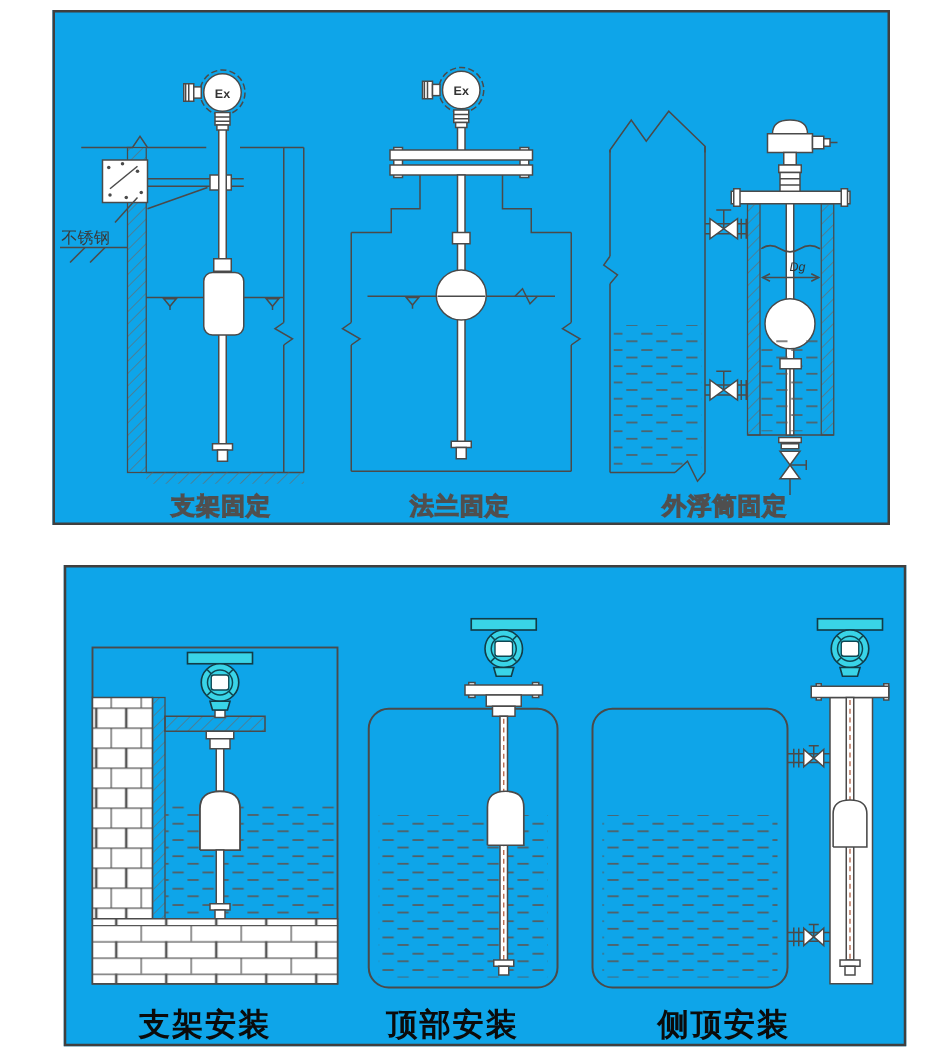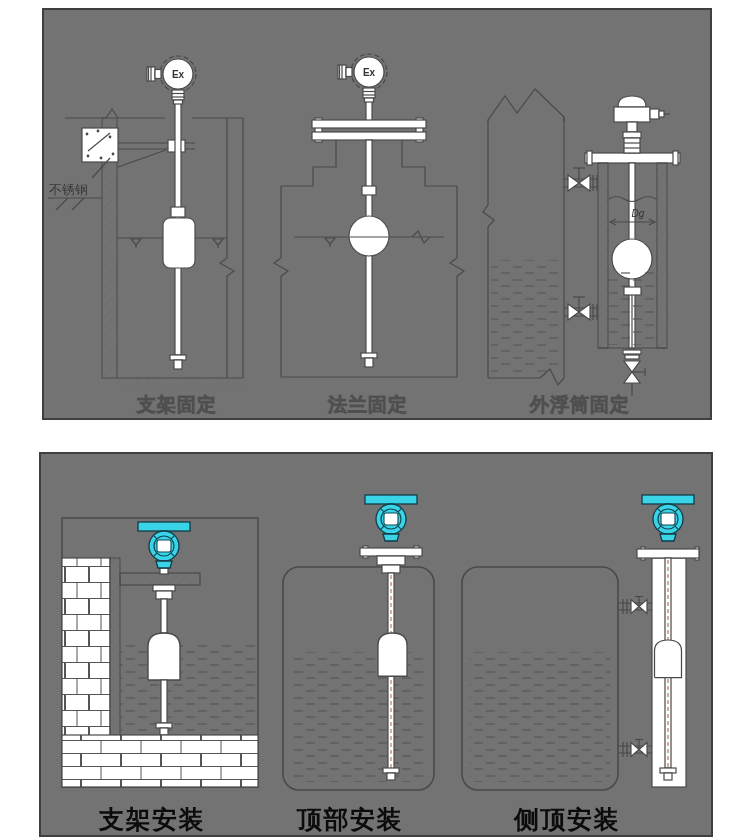"不锈钢" .panel { background: #737373 -> #0ea5e9 }
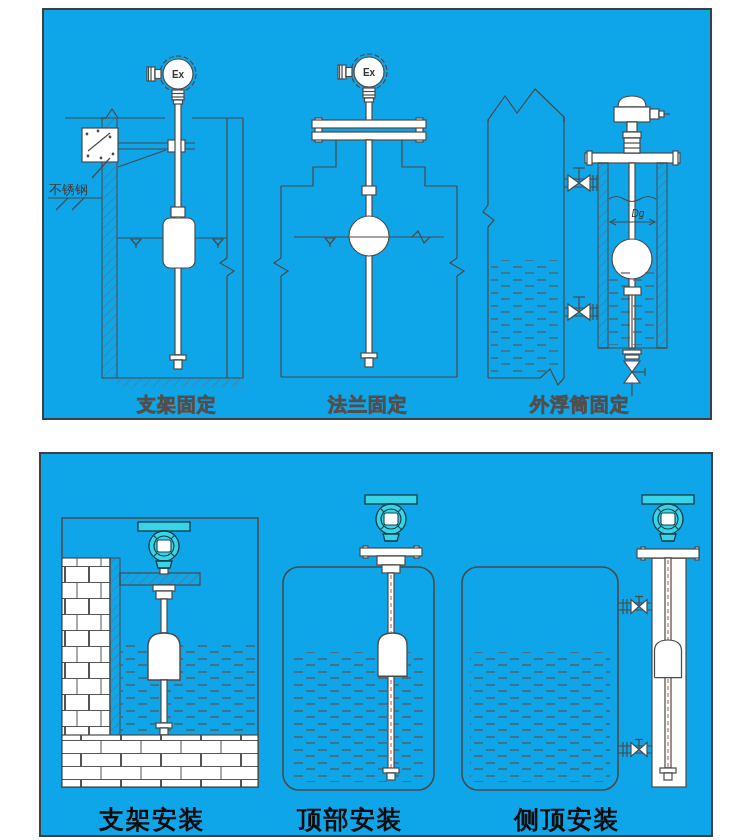"支架安装" .panel-bottom { left: 39px -> 51px }
